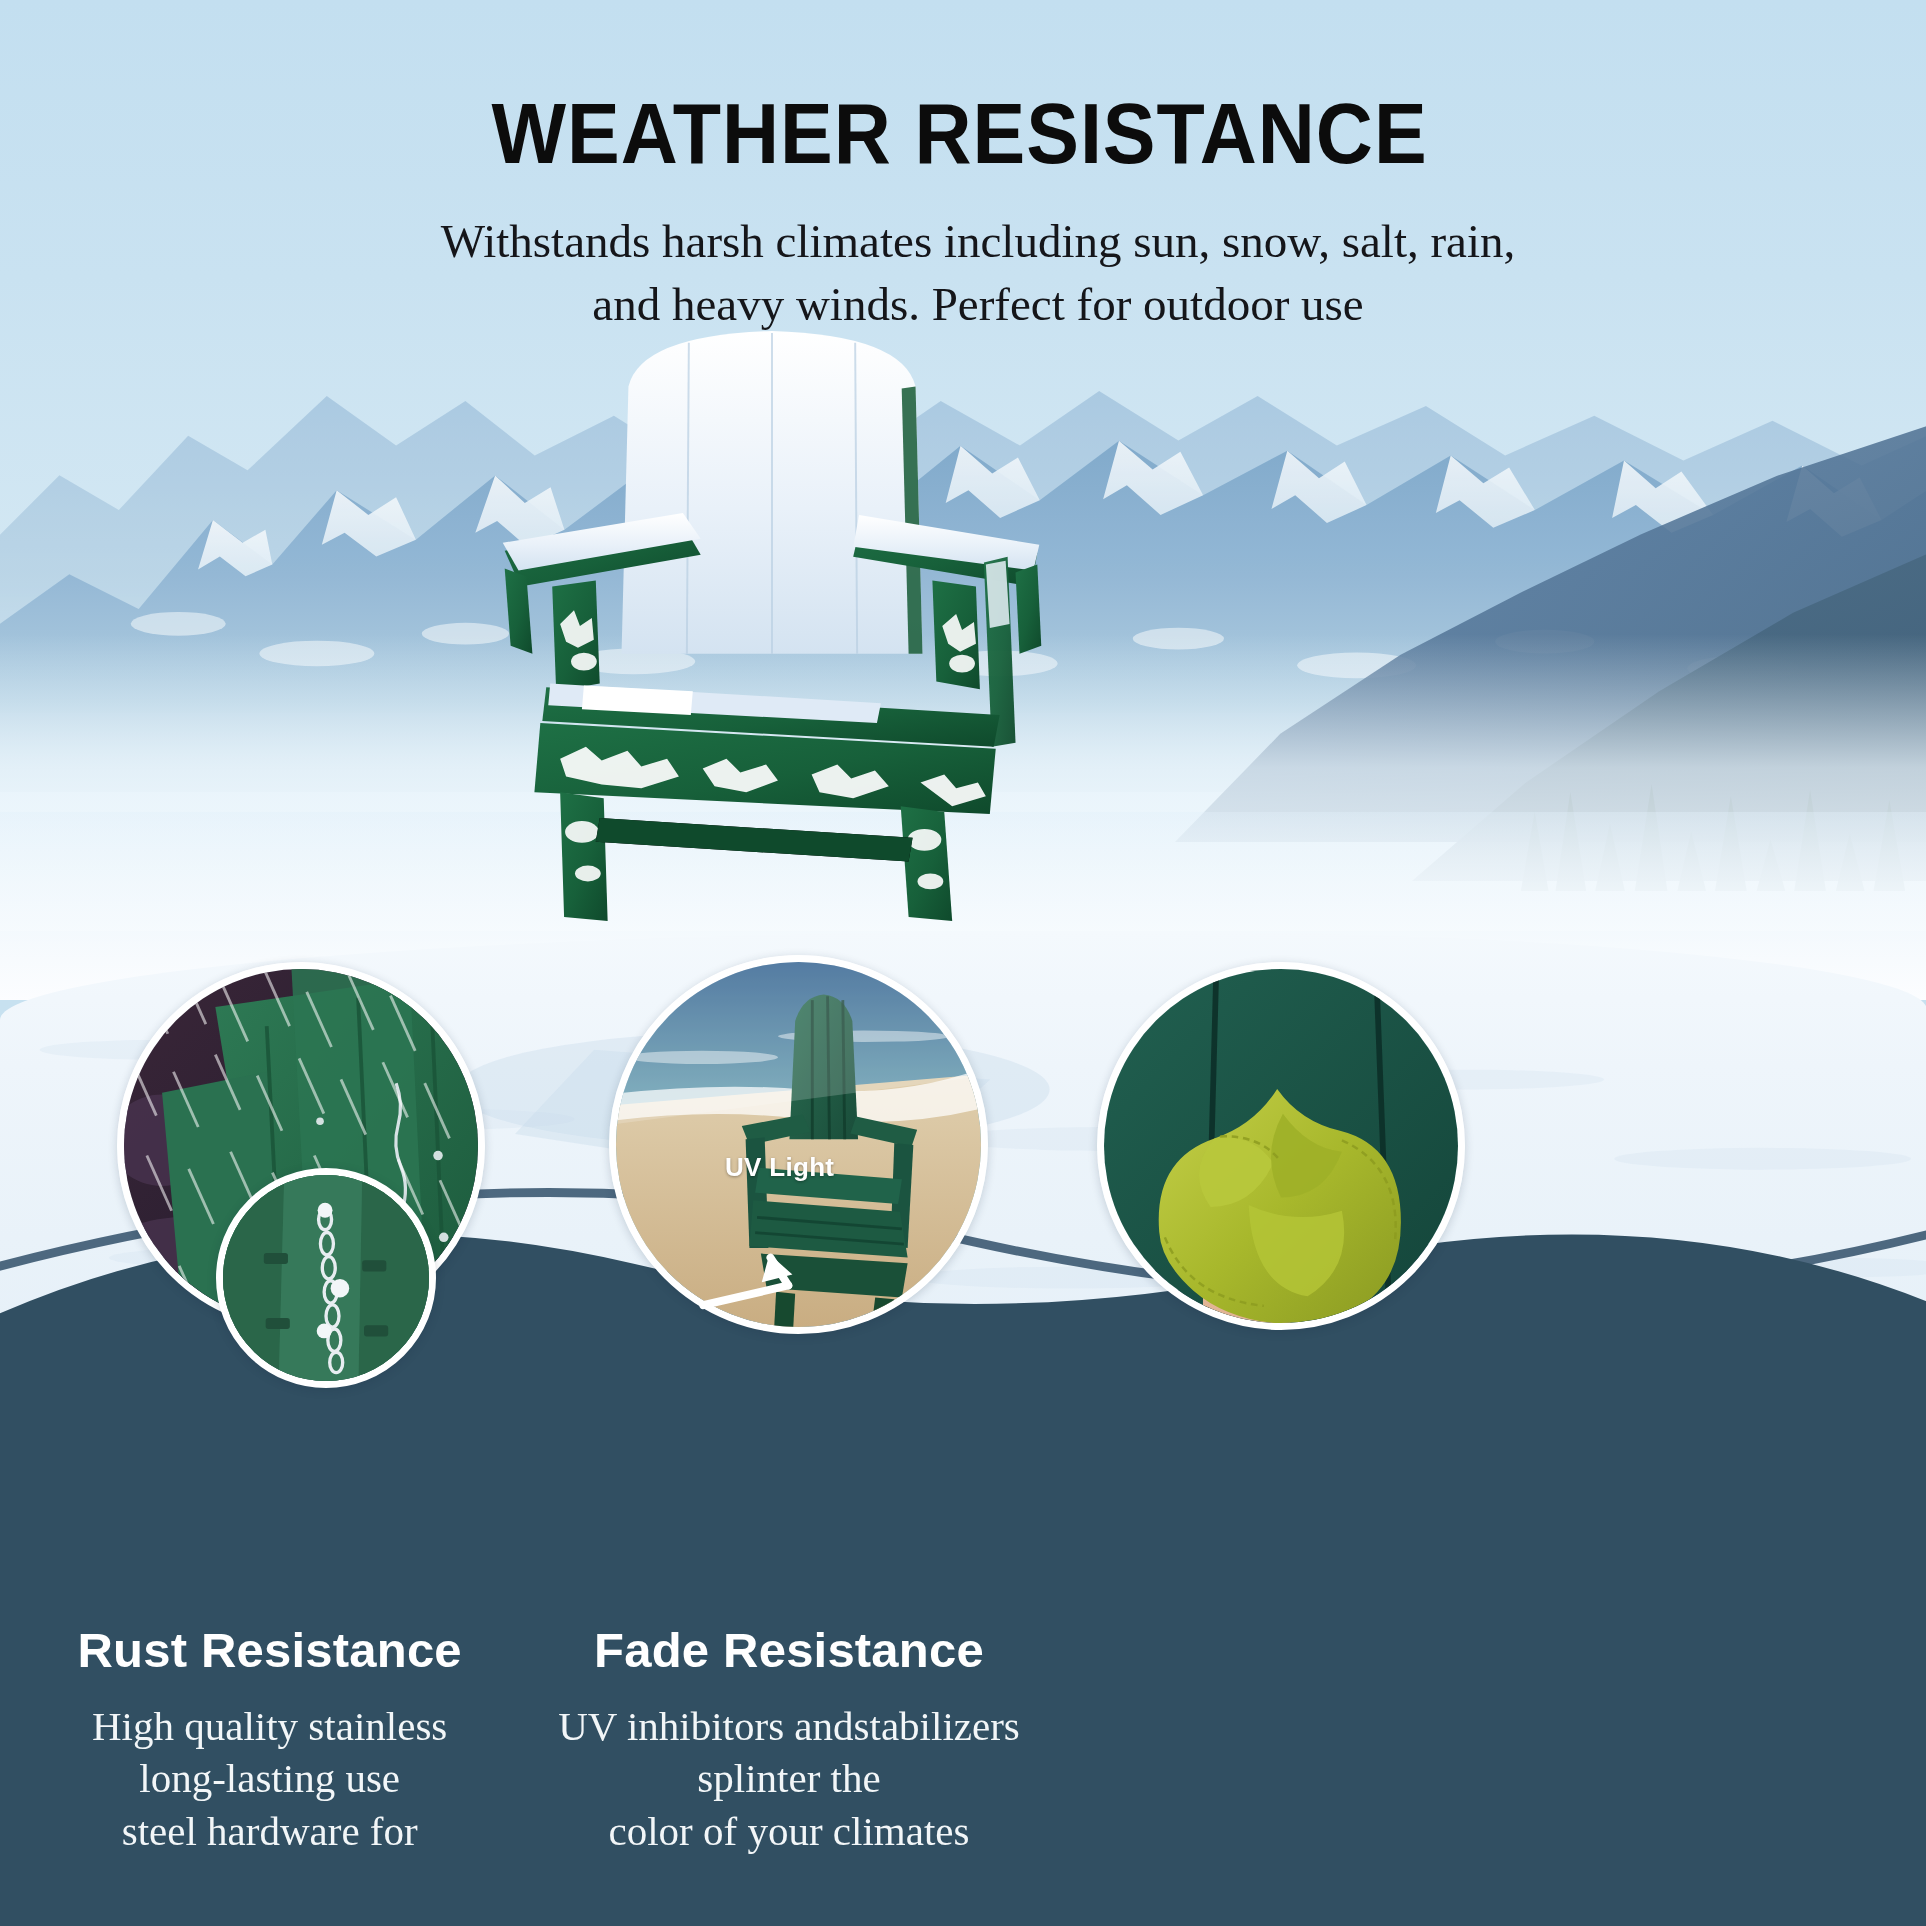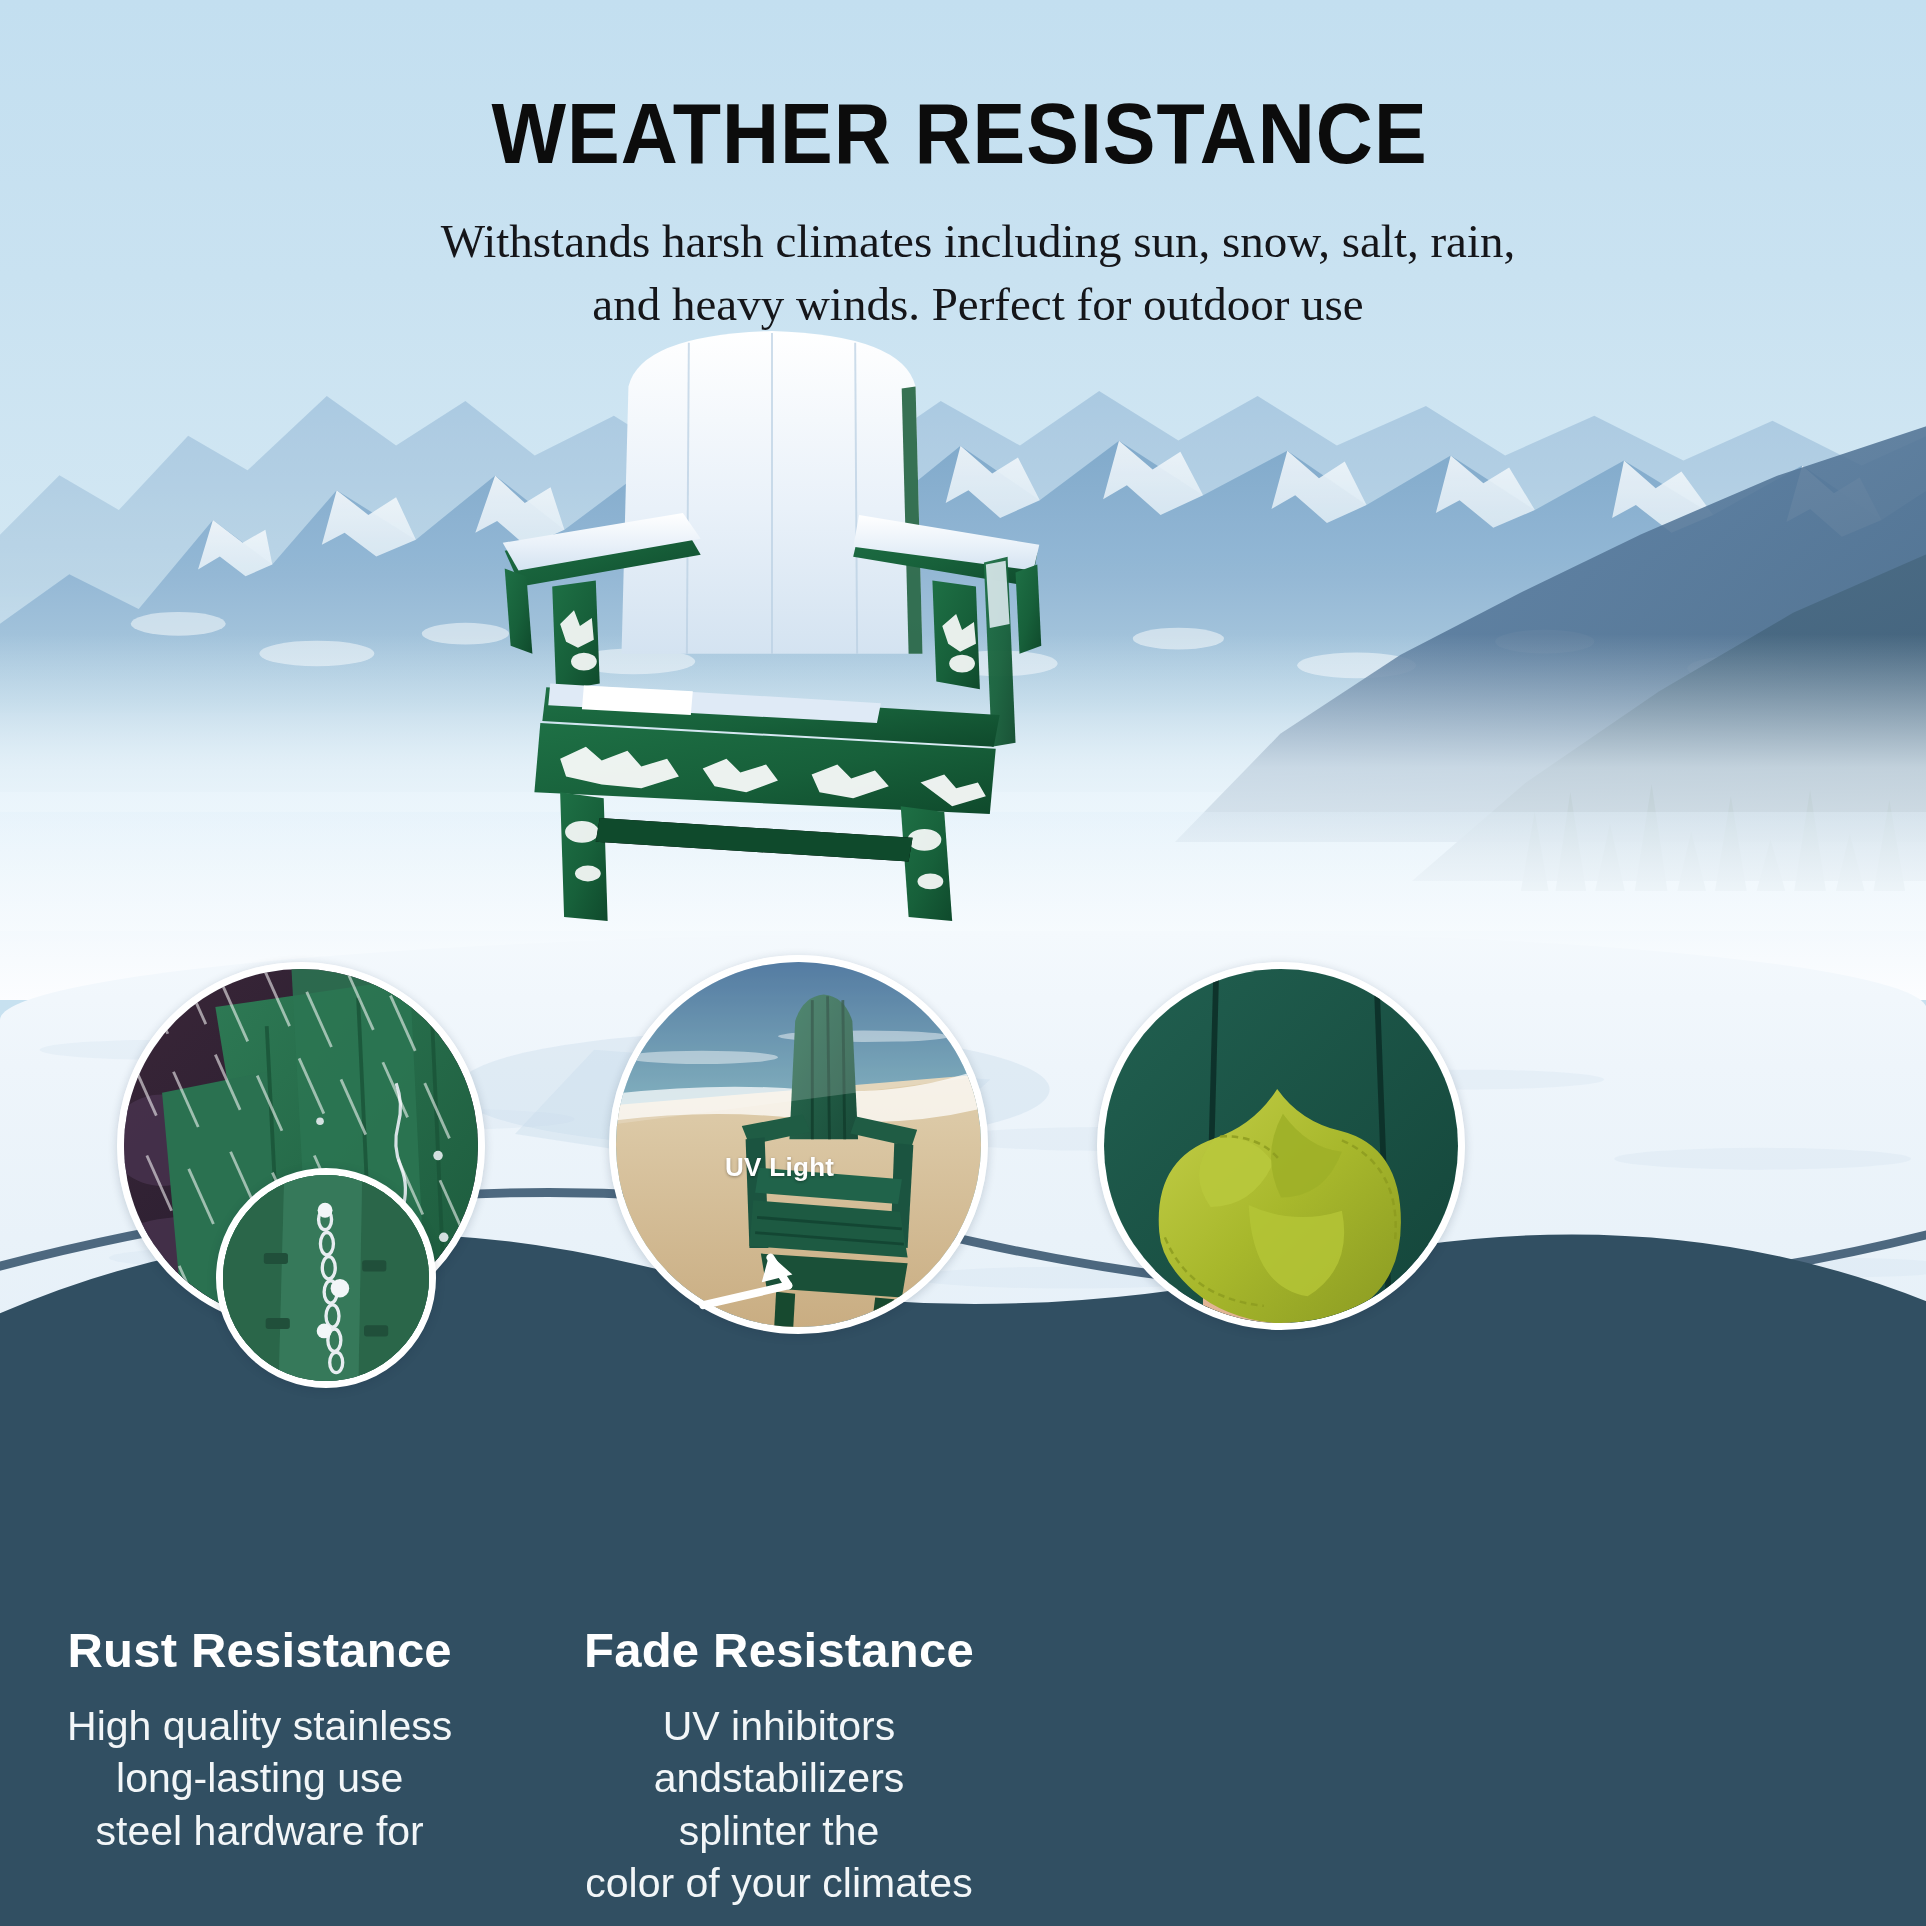"Rust Resistance" .features { left: 0 -> 10px }
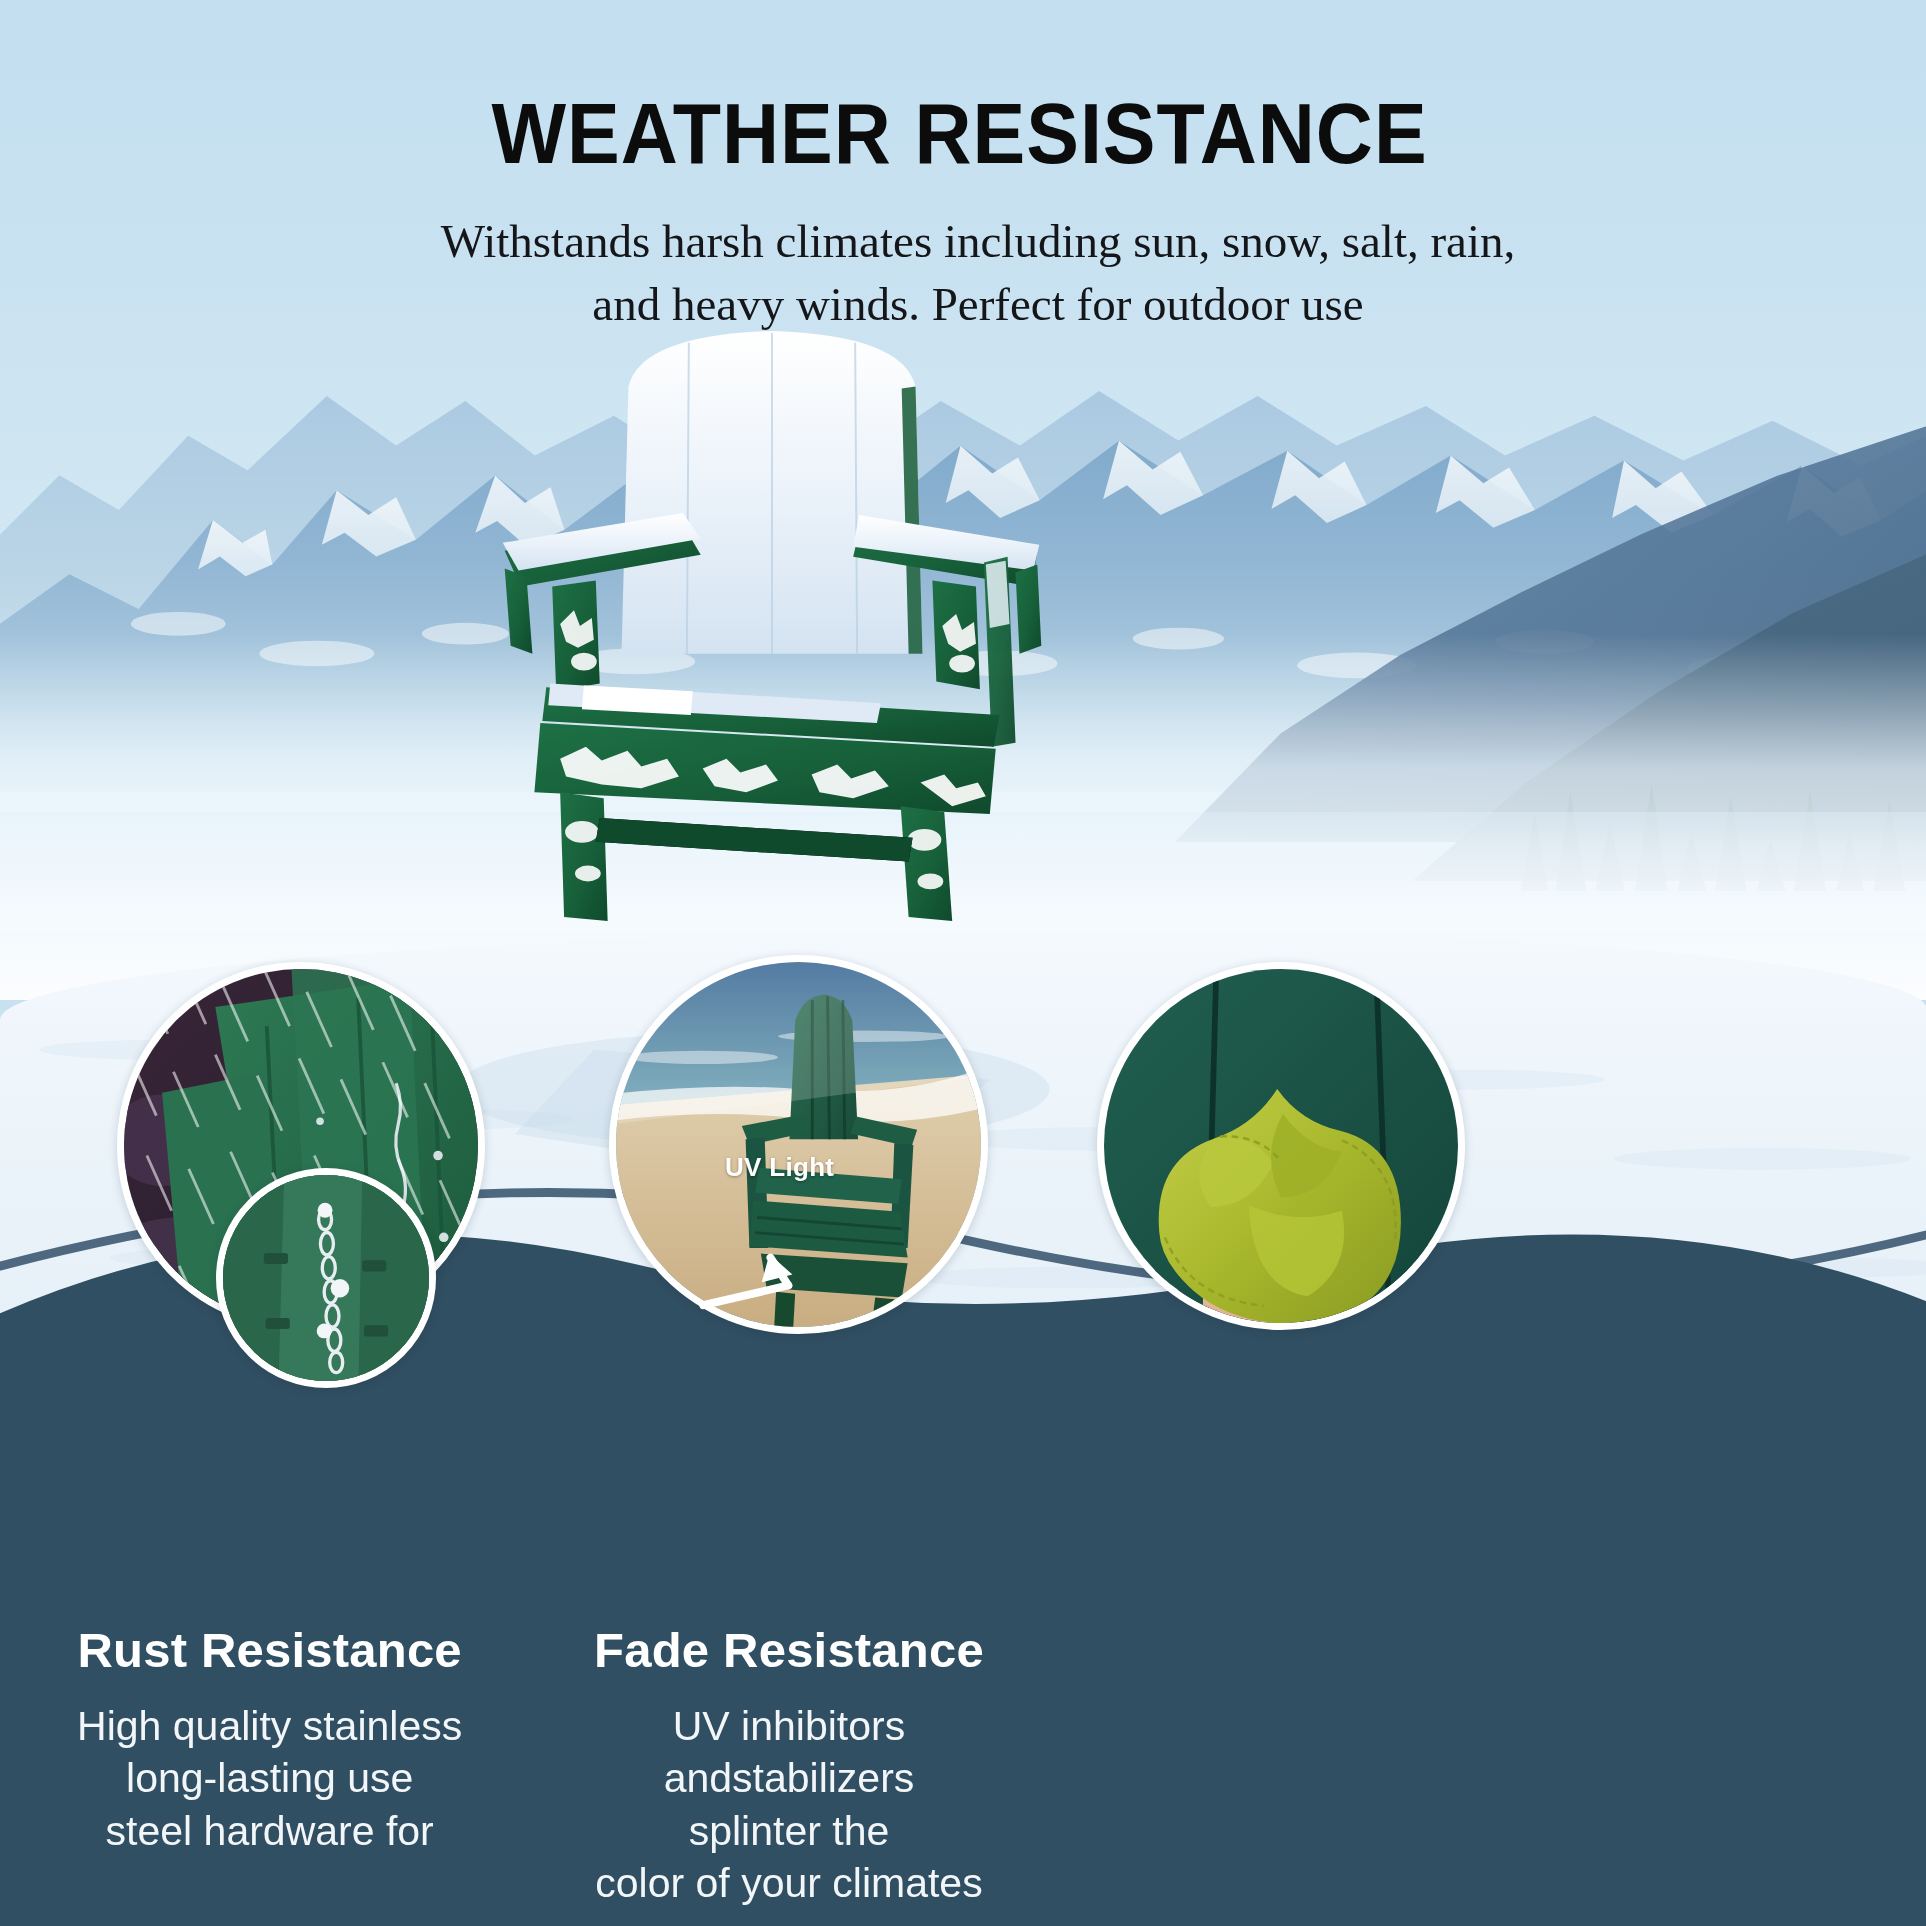"High quality stainless" .feat-desc { font-family: Liberation Sans, sans-serif -> Liberation Serif, serif }
